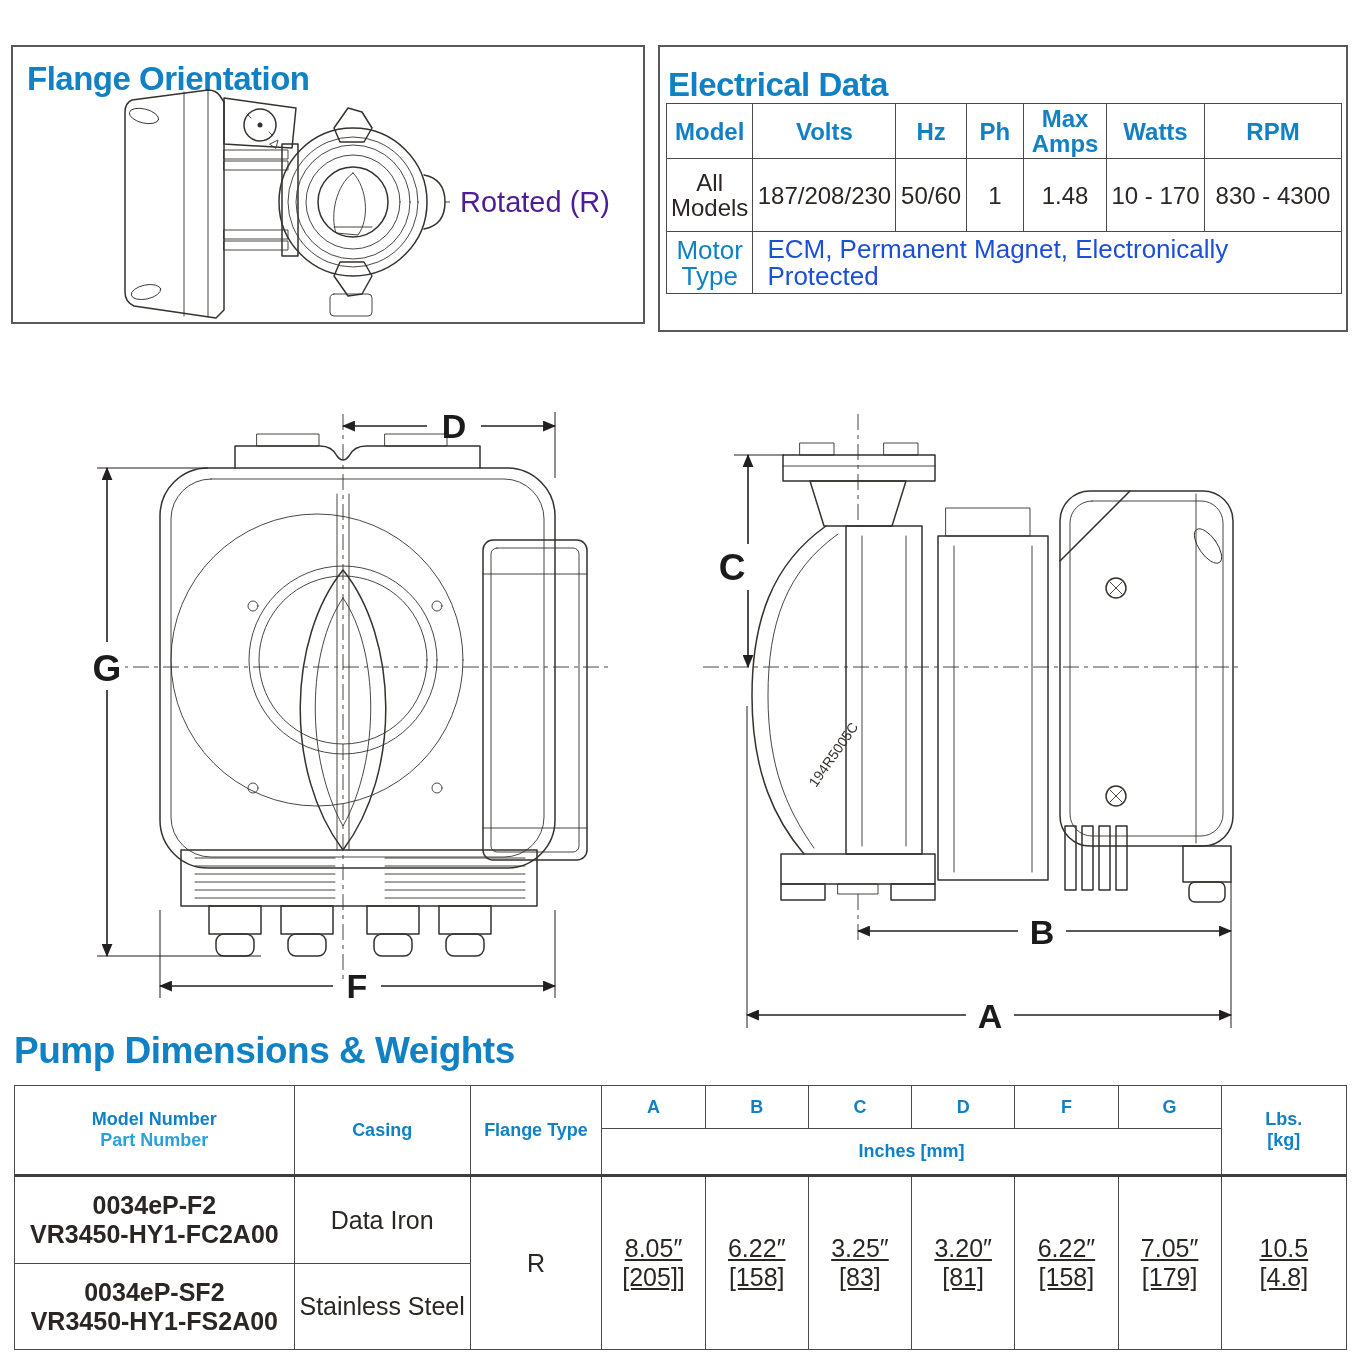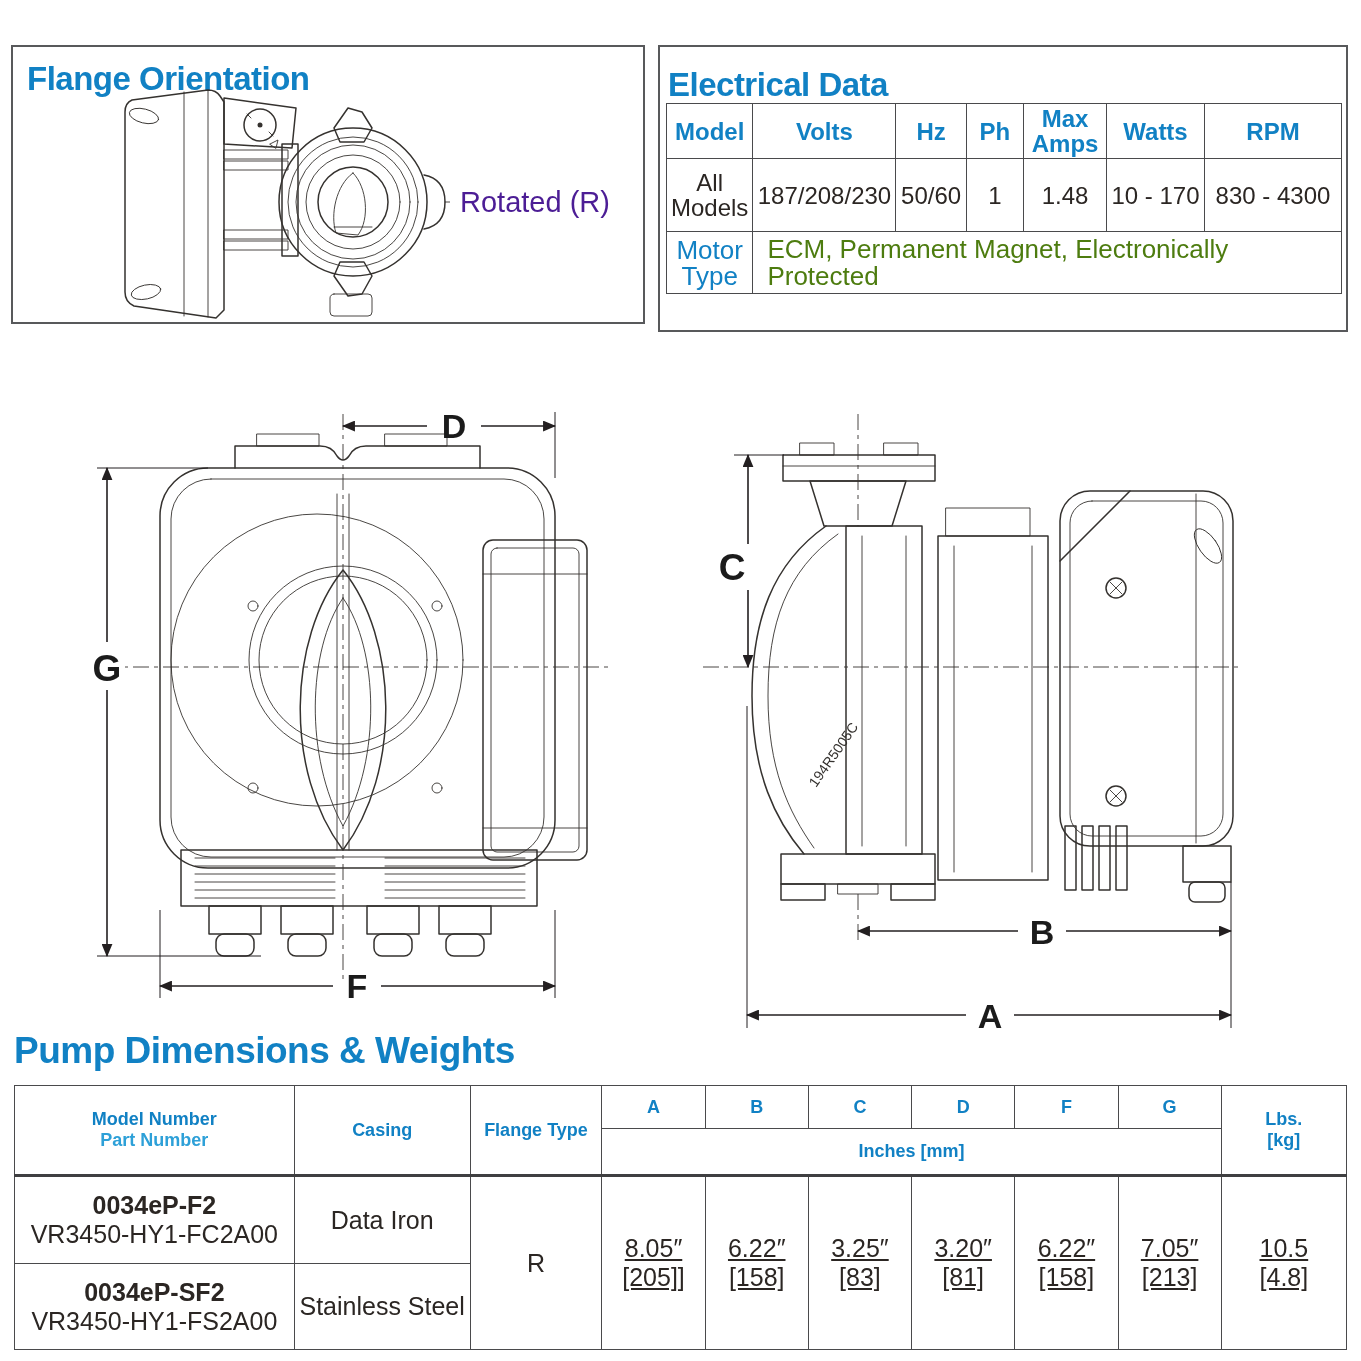"ECM, Permanent Magnet, Electronically" #elec-table .motor-val { color: #4d7c0f -> #1d4ed8 }
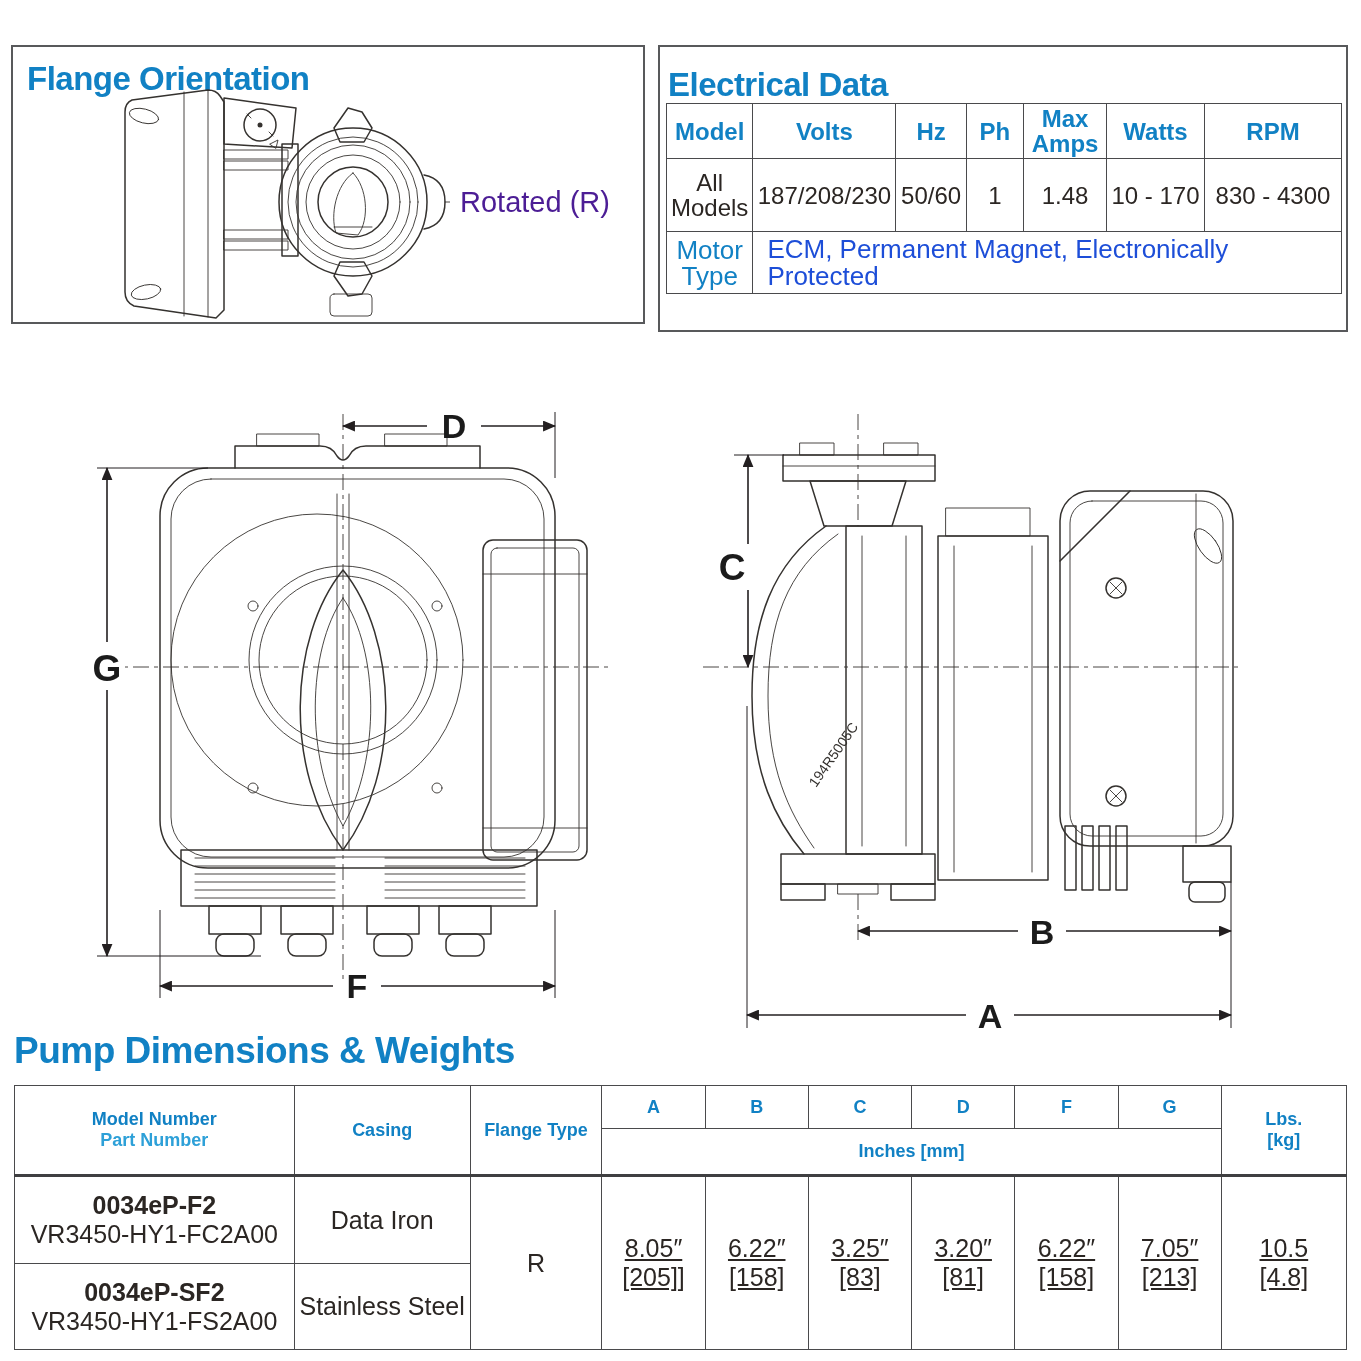"VR3450-HY1-FC2A00" .part-line { font-weight: 400 -> 700 }
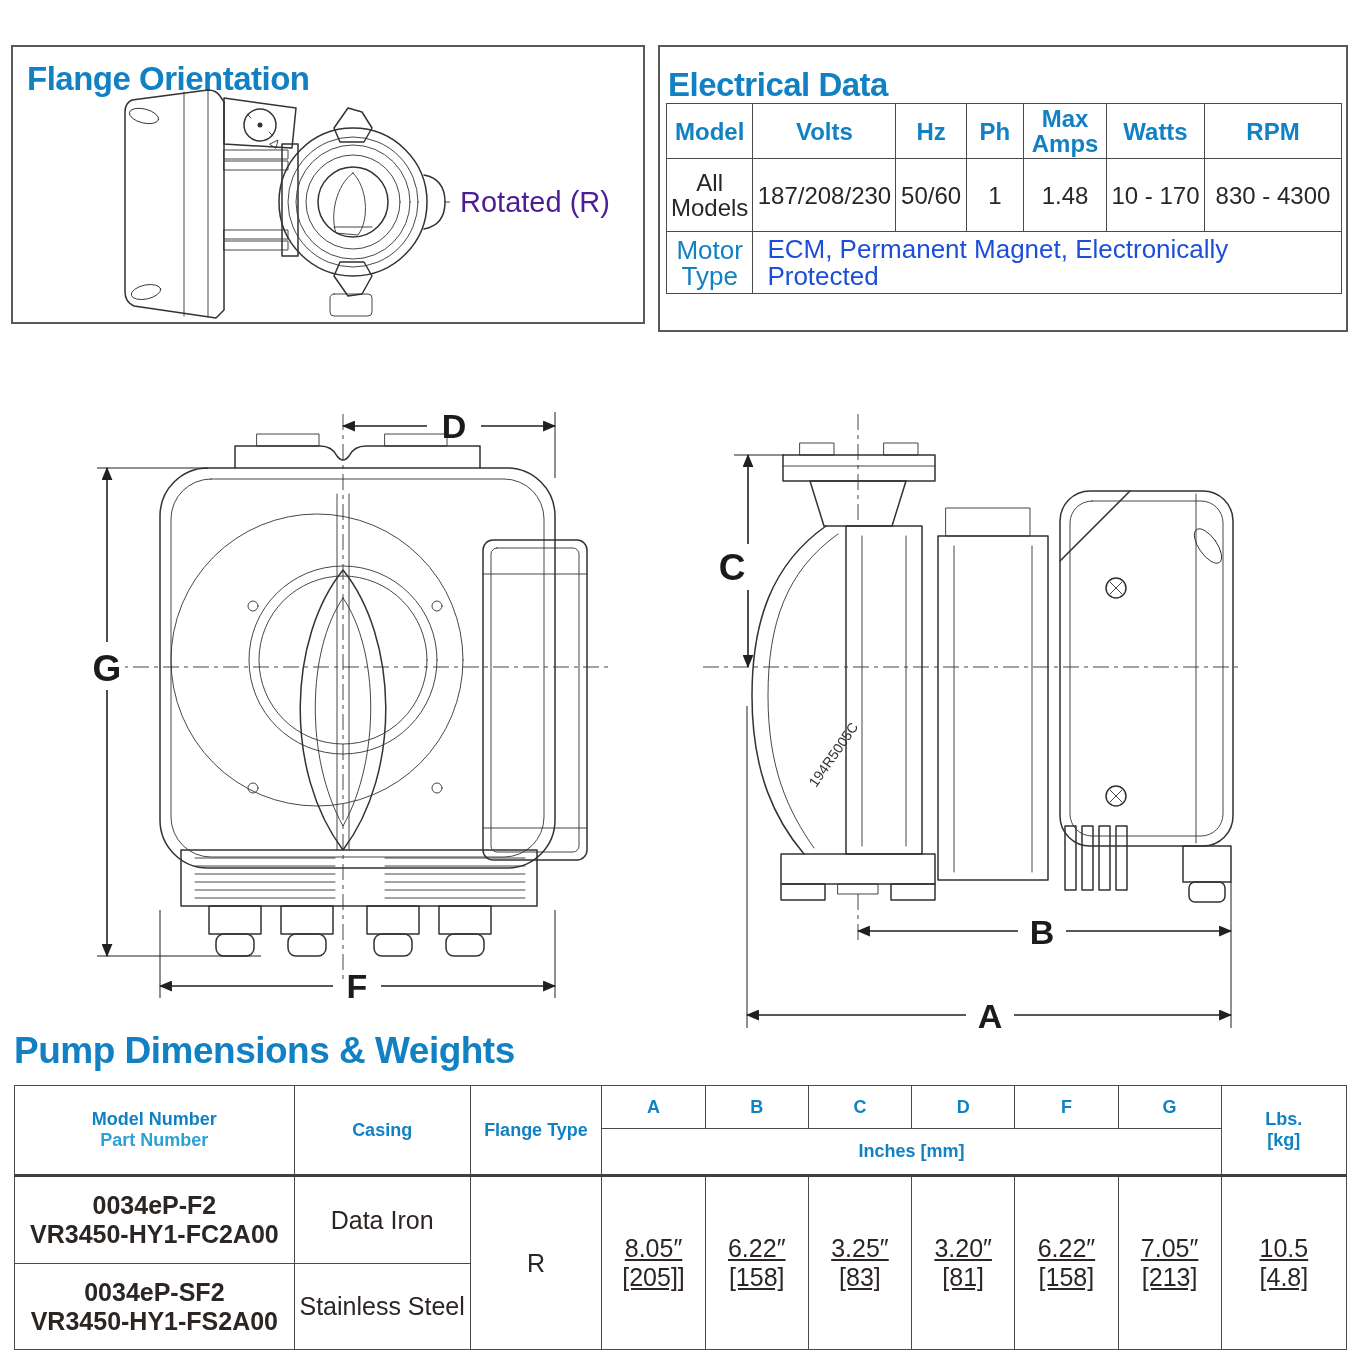"[213]" div { text: 213 -> 179 }
